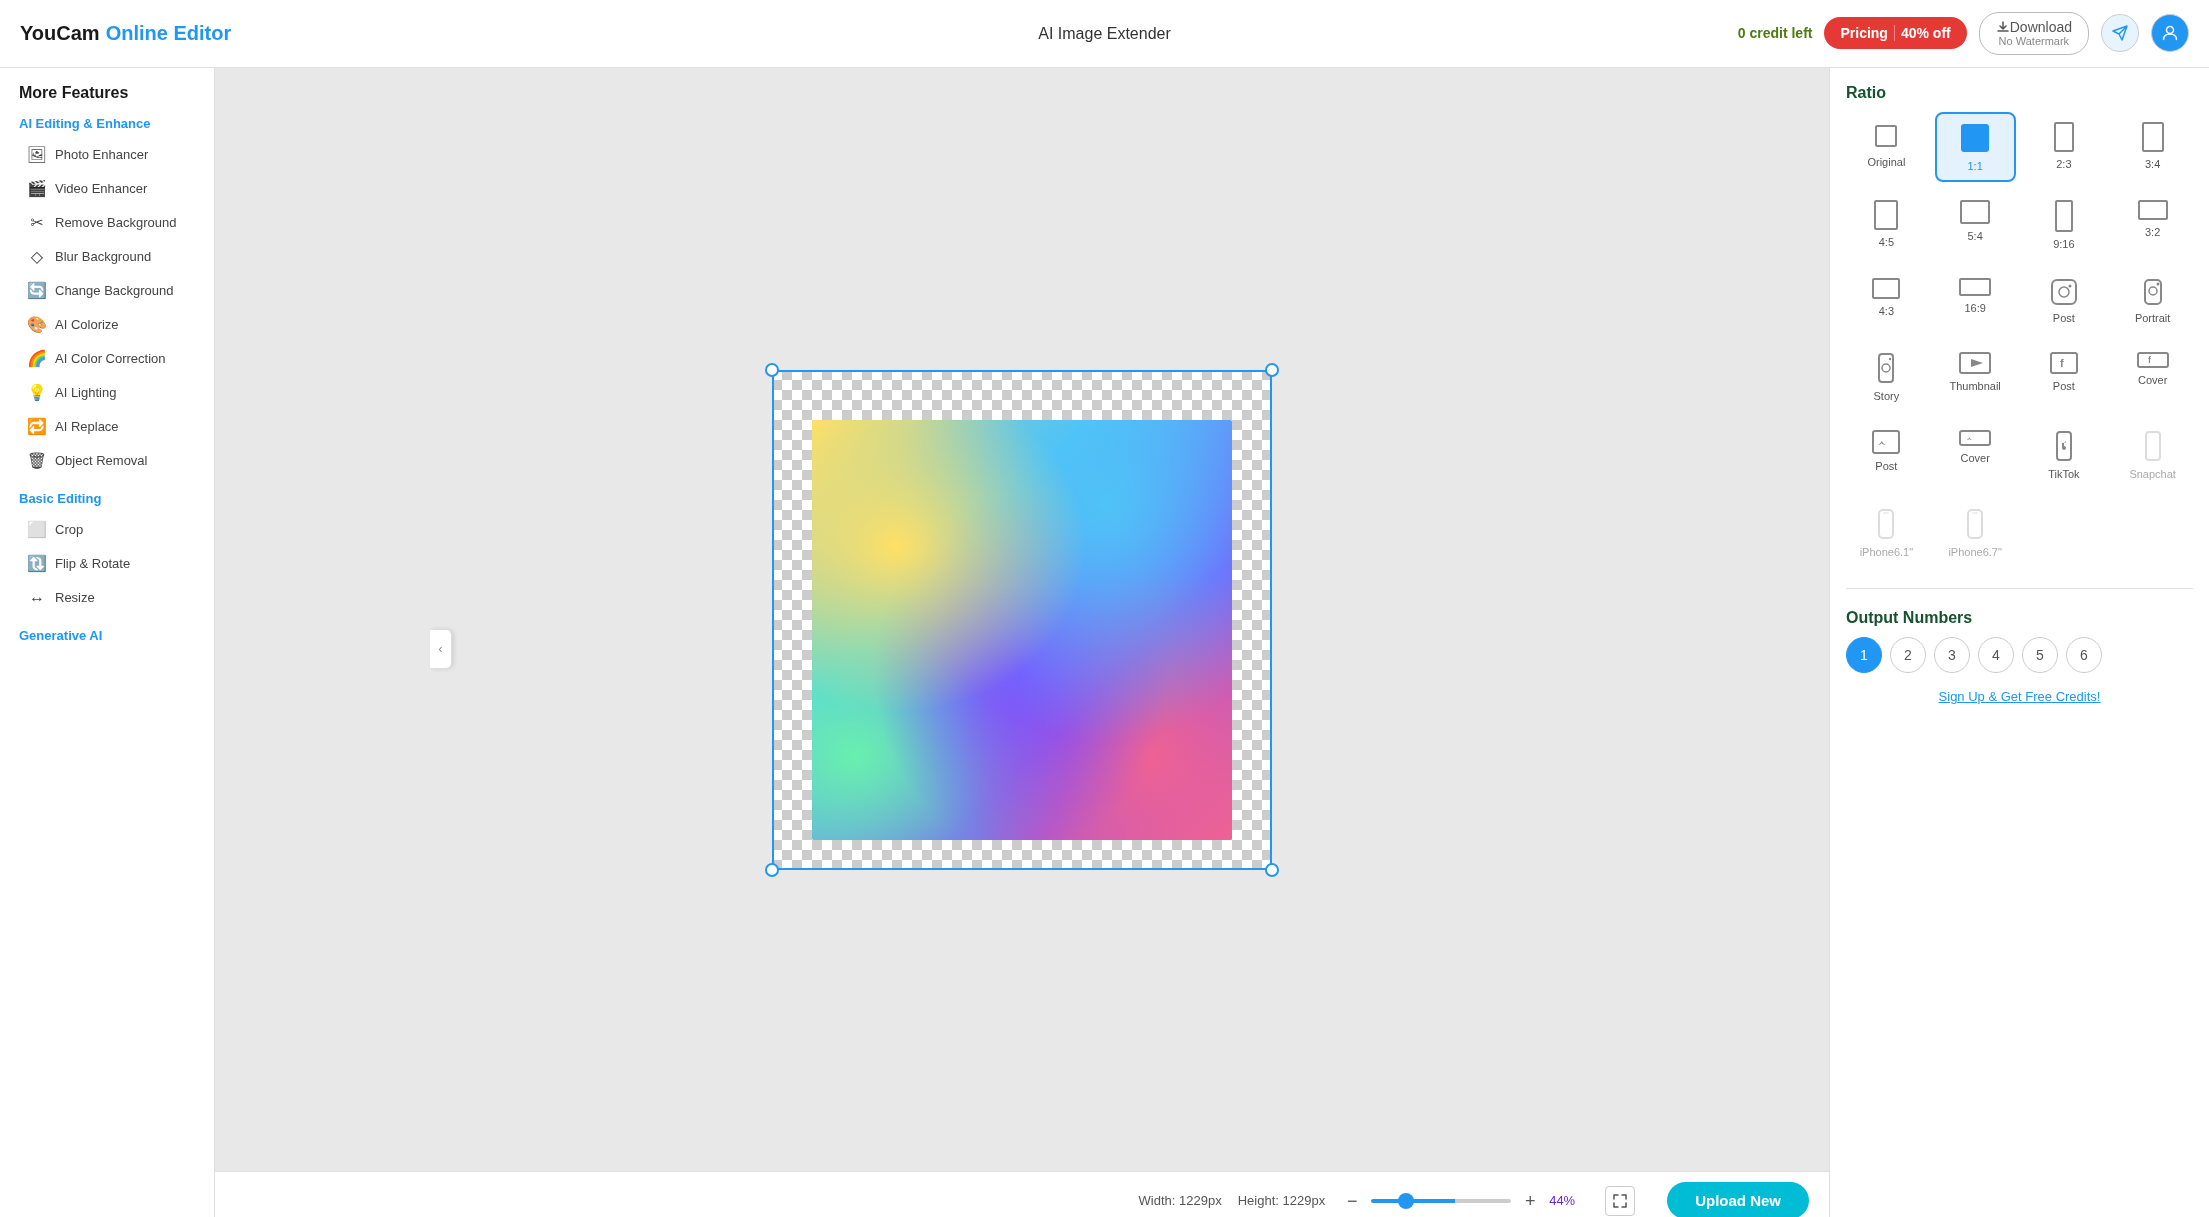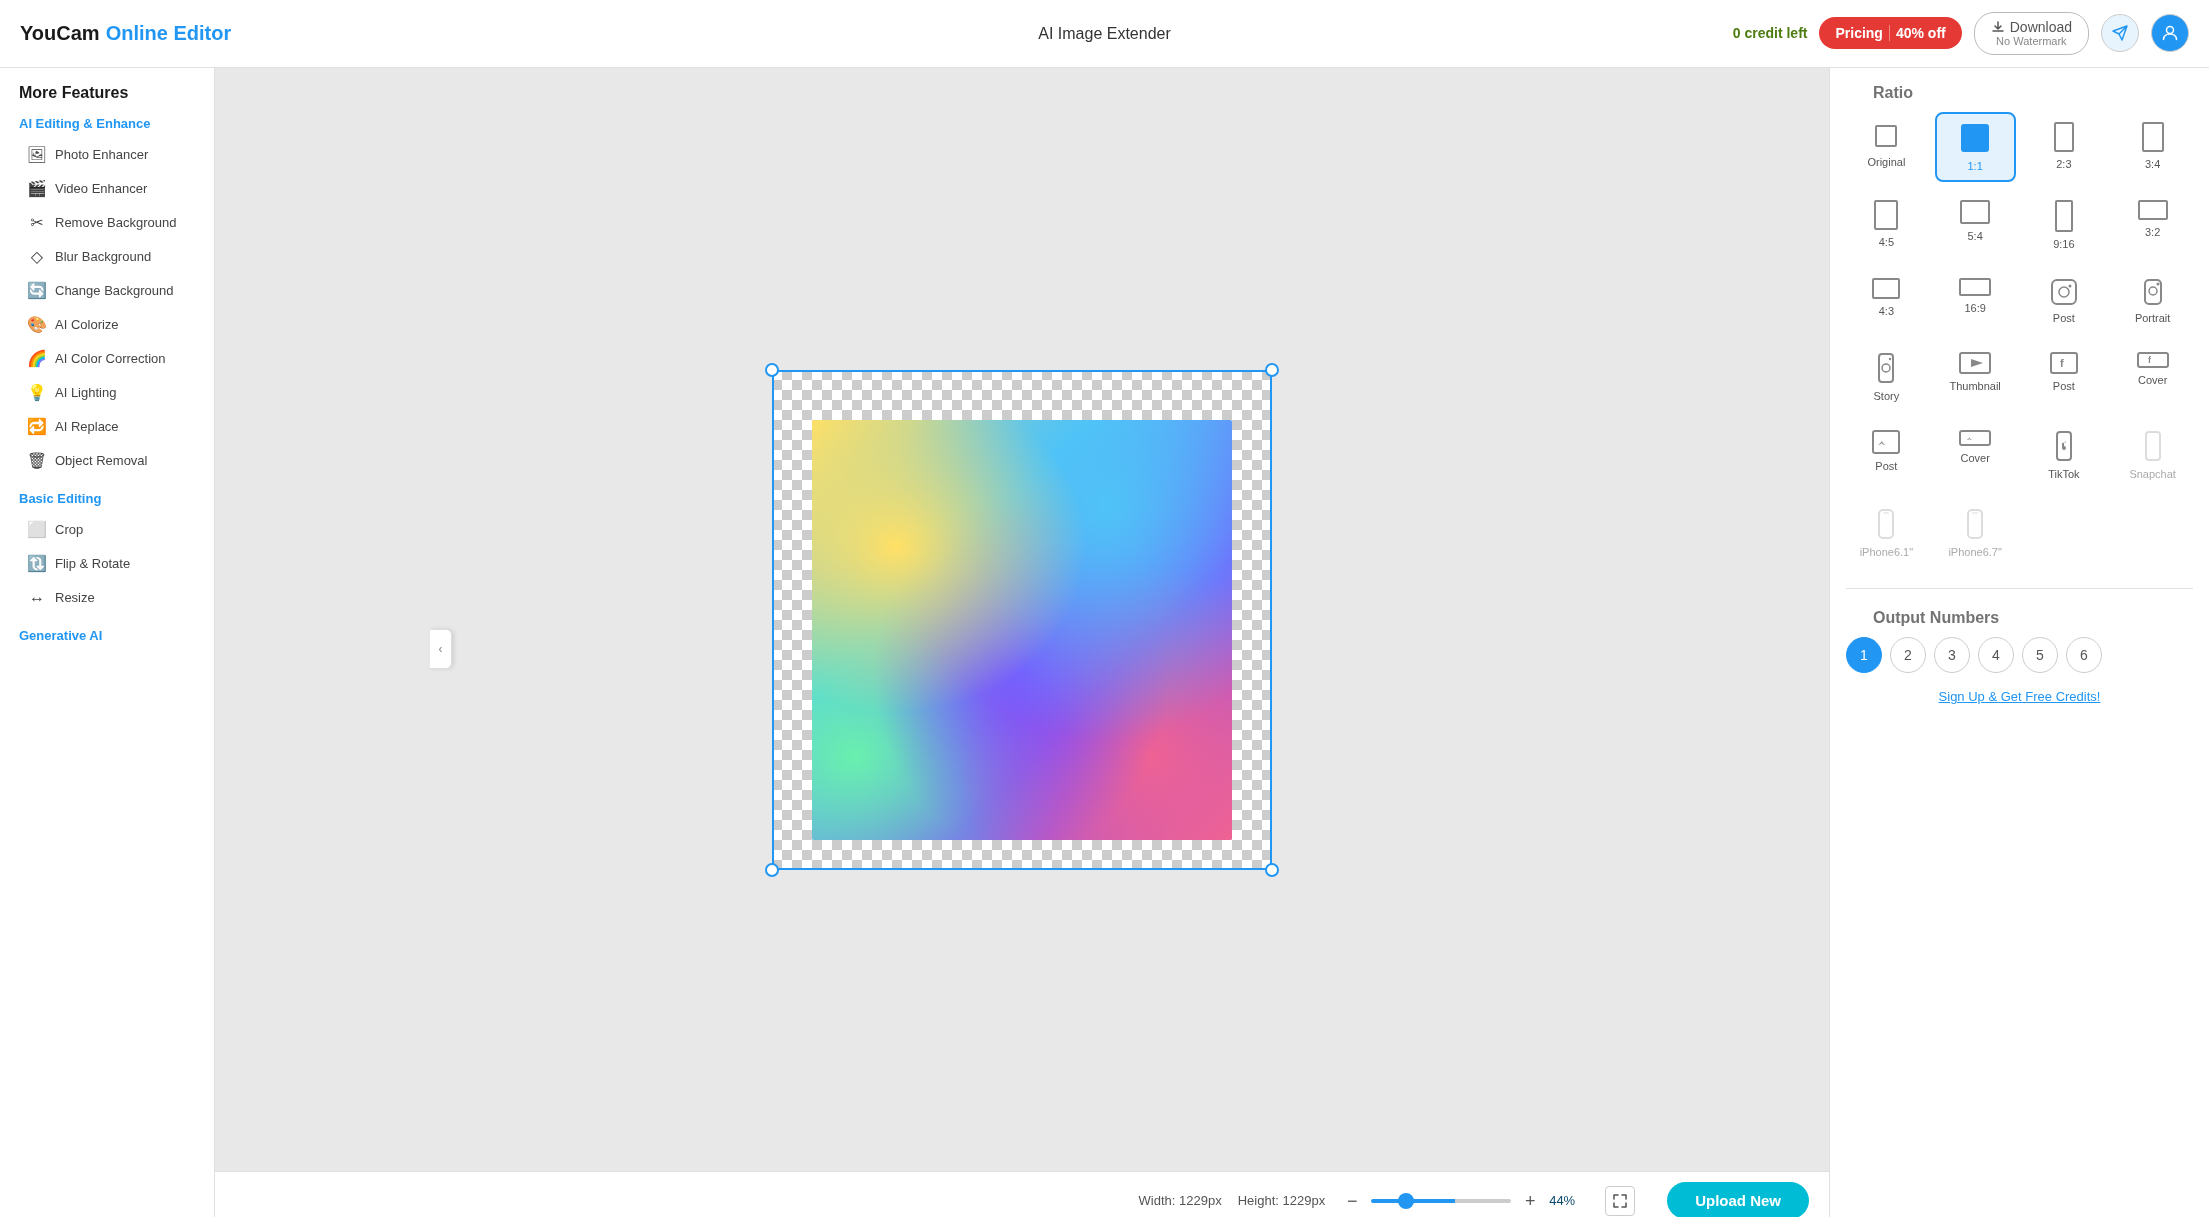"Download" .download-btn .dl-main { gap: 5px -> none }
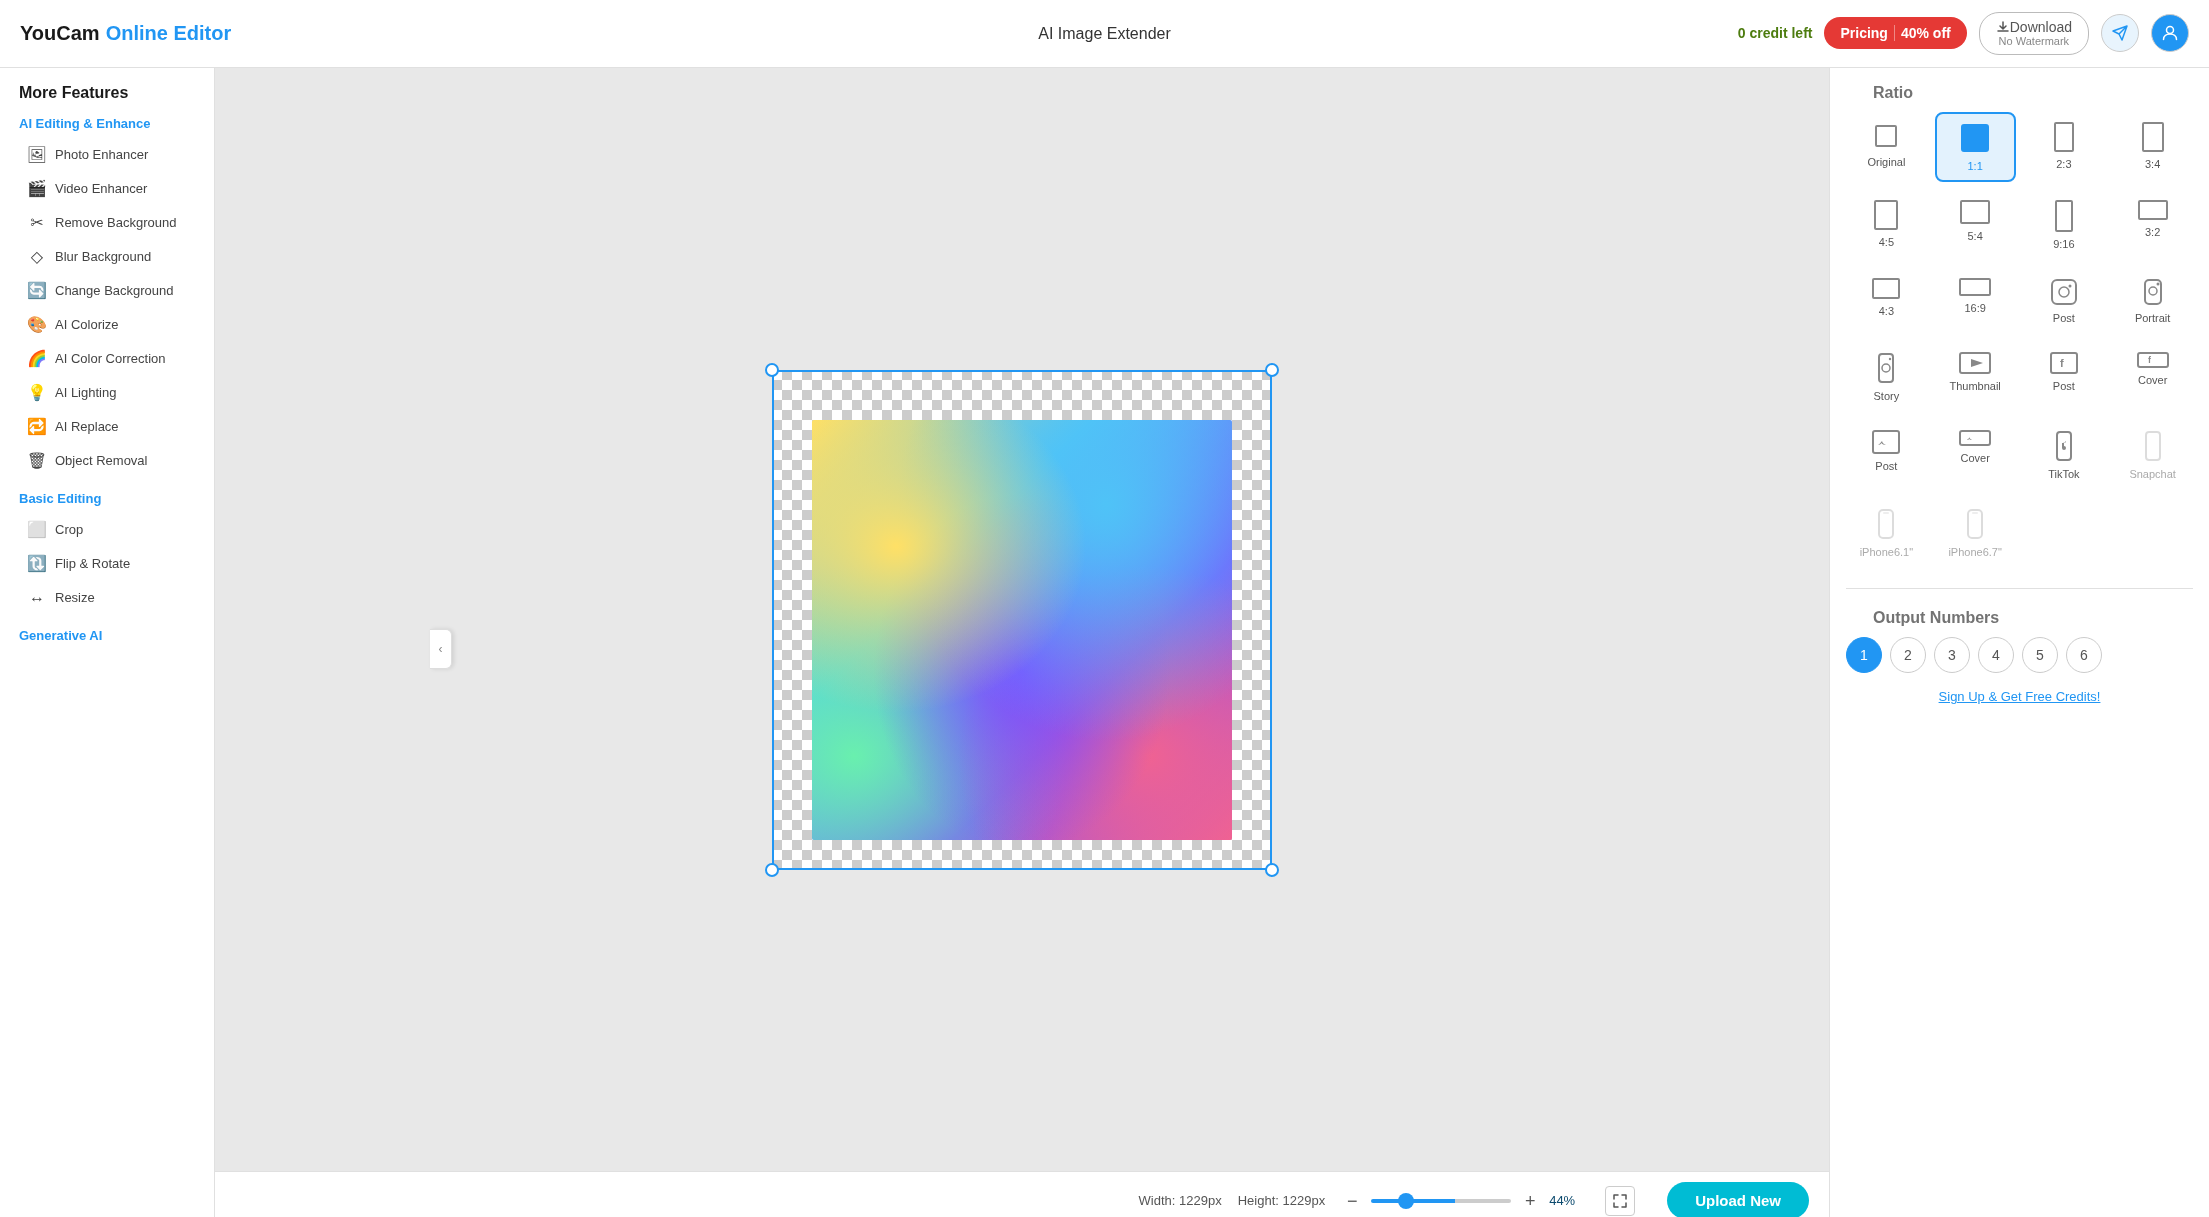"Ratio" .panel-section-title { color: #737373 -> #14532d; margin-left: 27px -> none }
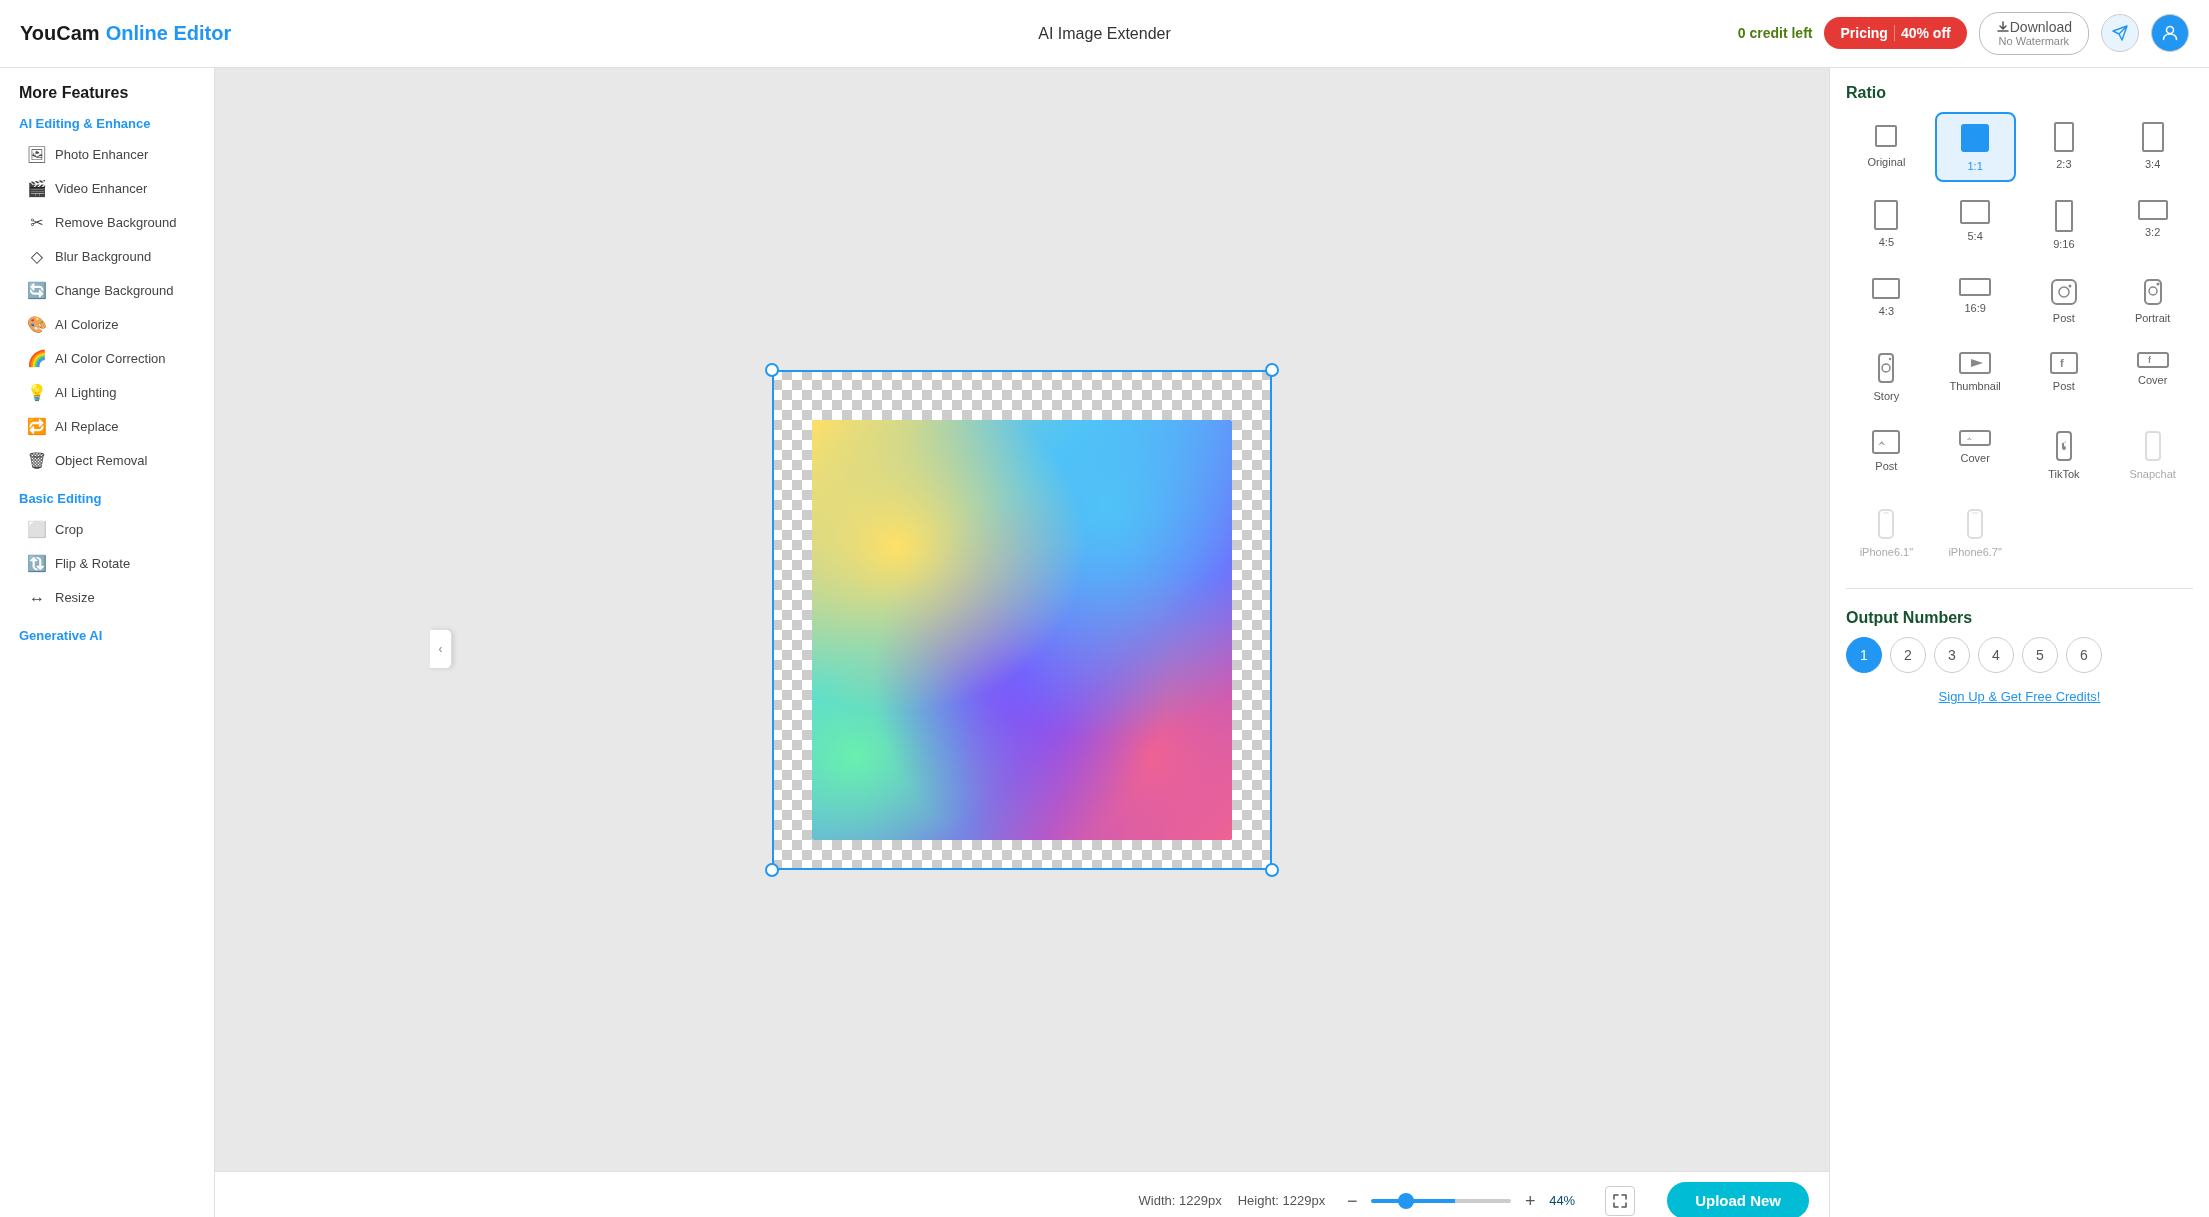"44%" .zoom-pct { color: #0c4a6e -> #6d28d9 }
